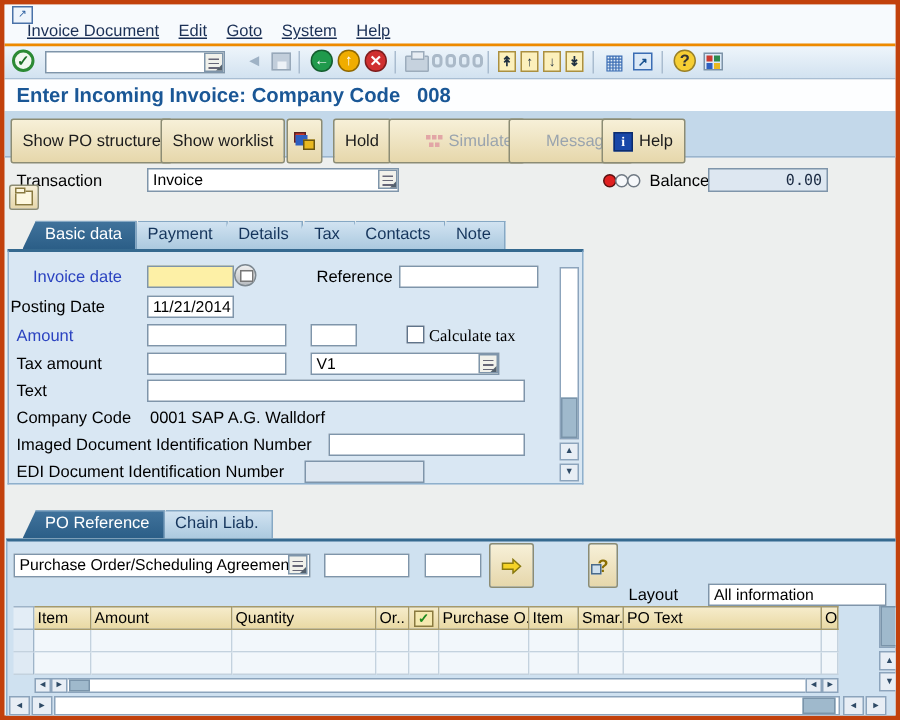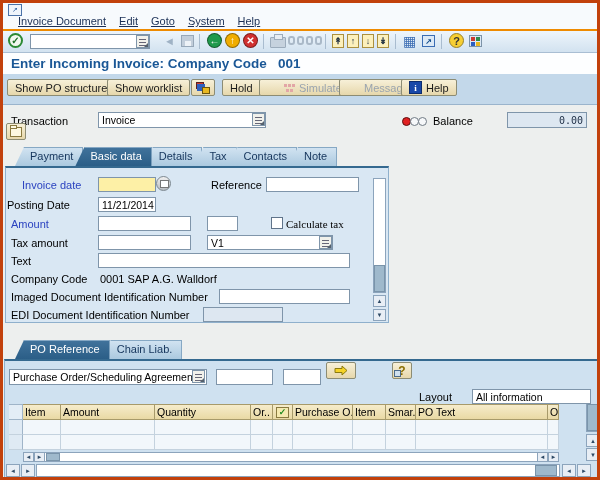"Enter Incoming Invoice: Company Code" span.title-text { text: 001 -> 008 }
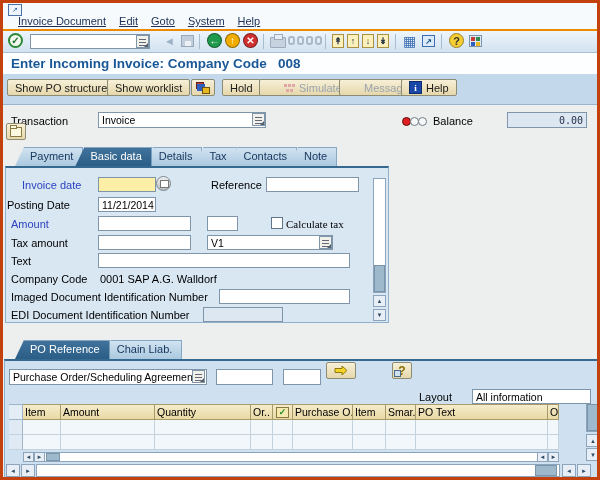"Show PO structure" .tbtn { height: 17px -> 30px }
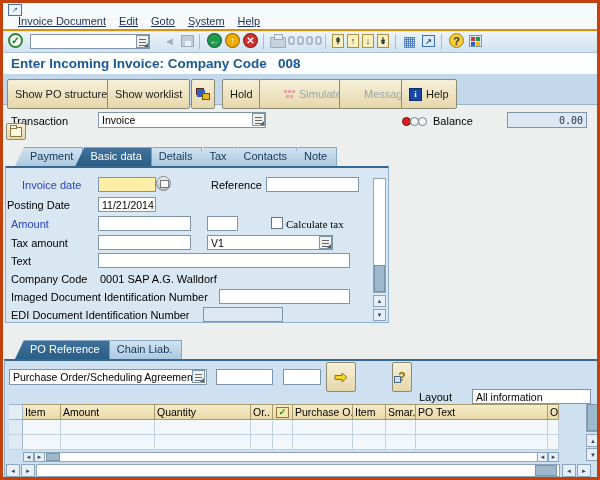"0.00" div.fld { margin-left: 35px -> none }
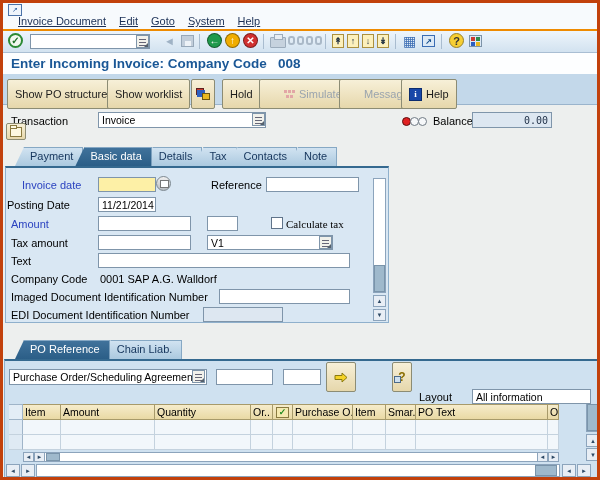"Payment" div.tab { order: before "Basic data" -> after "Basic data" }
